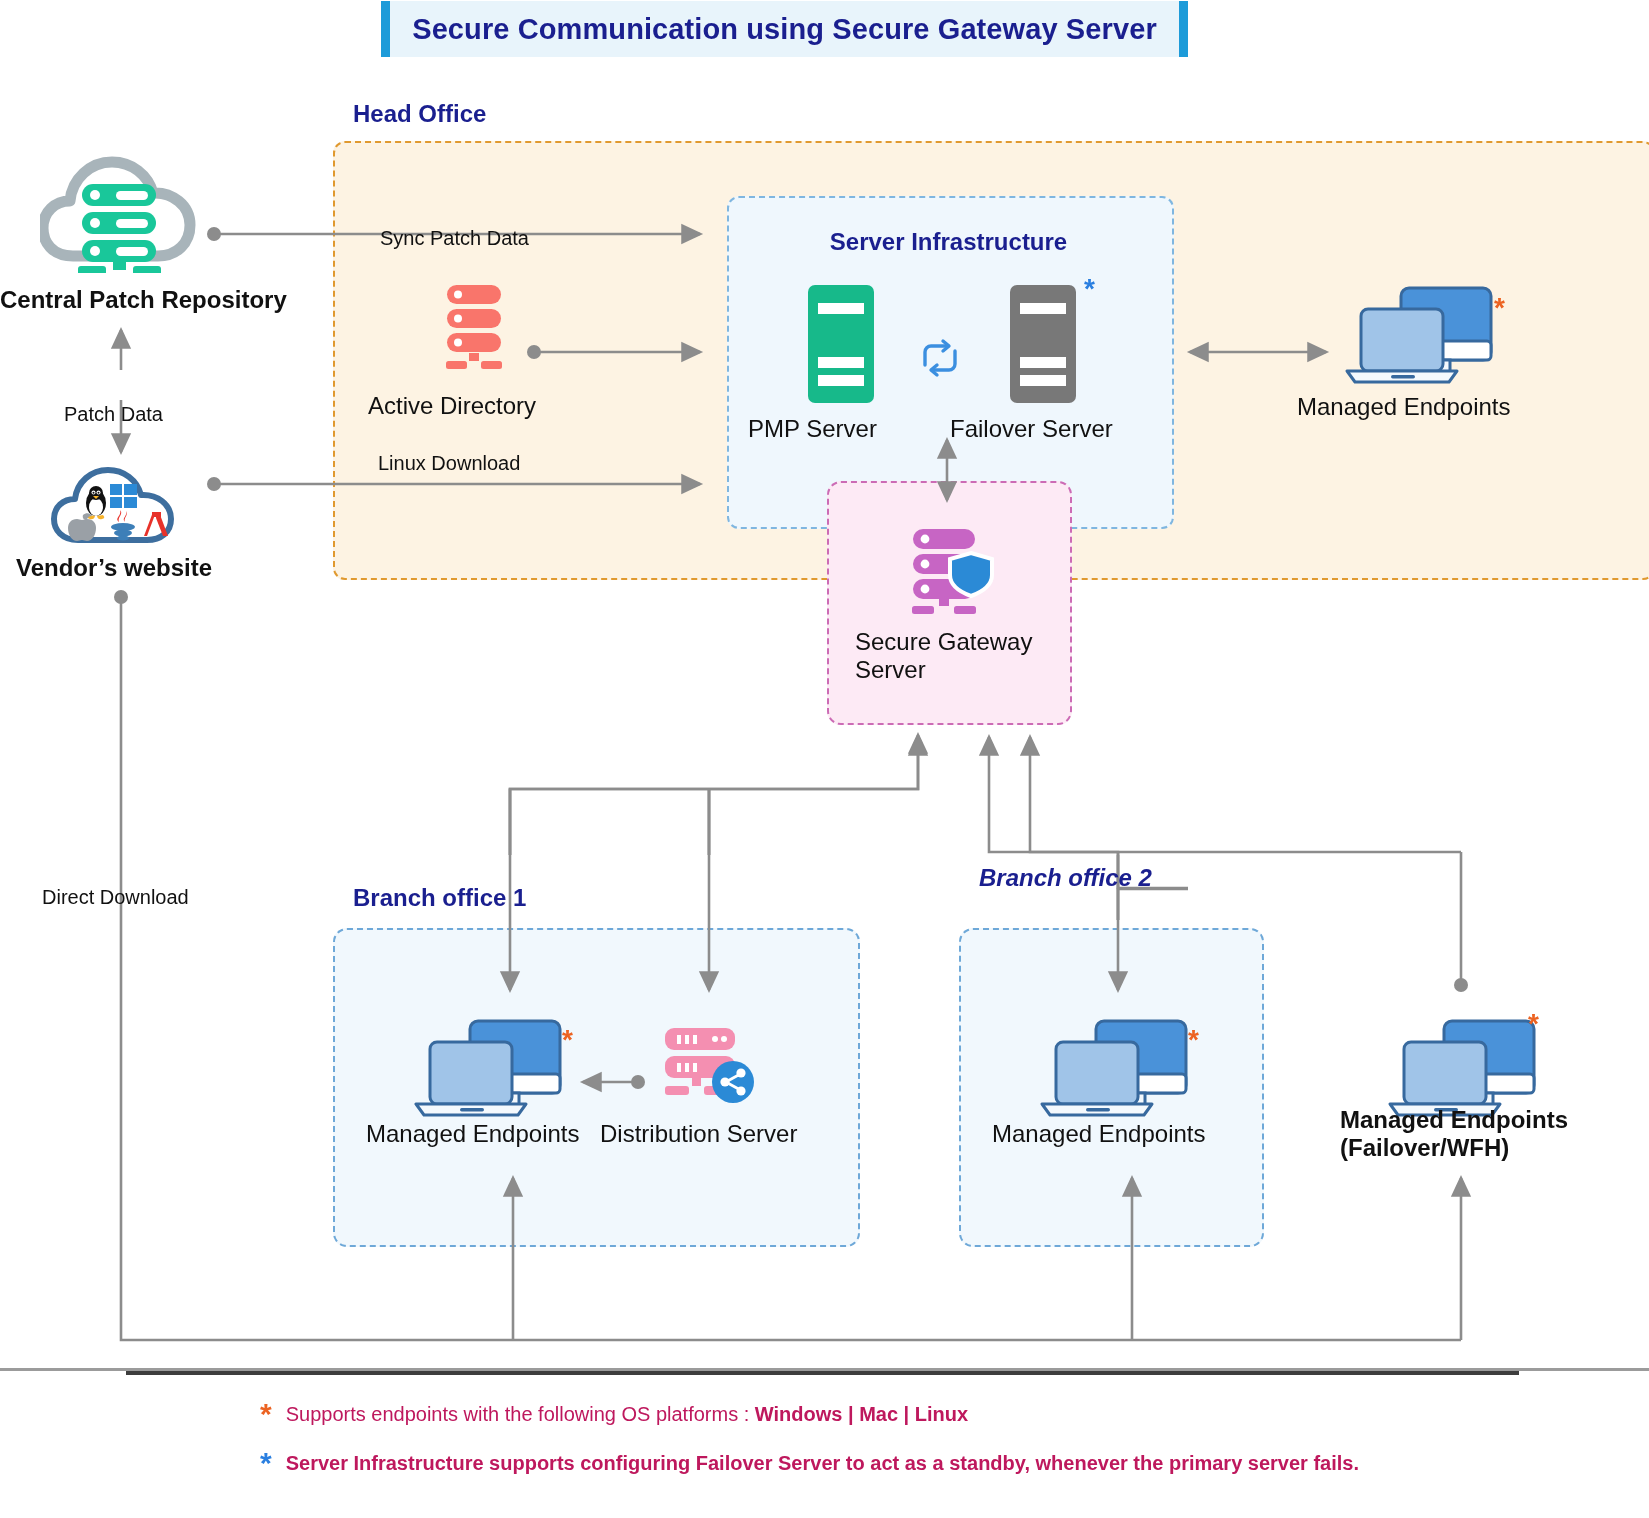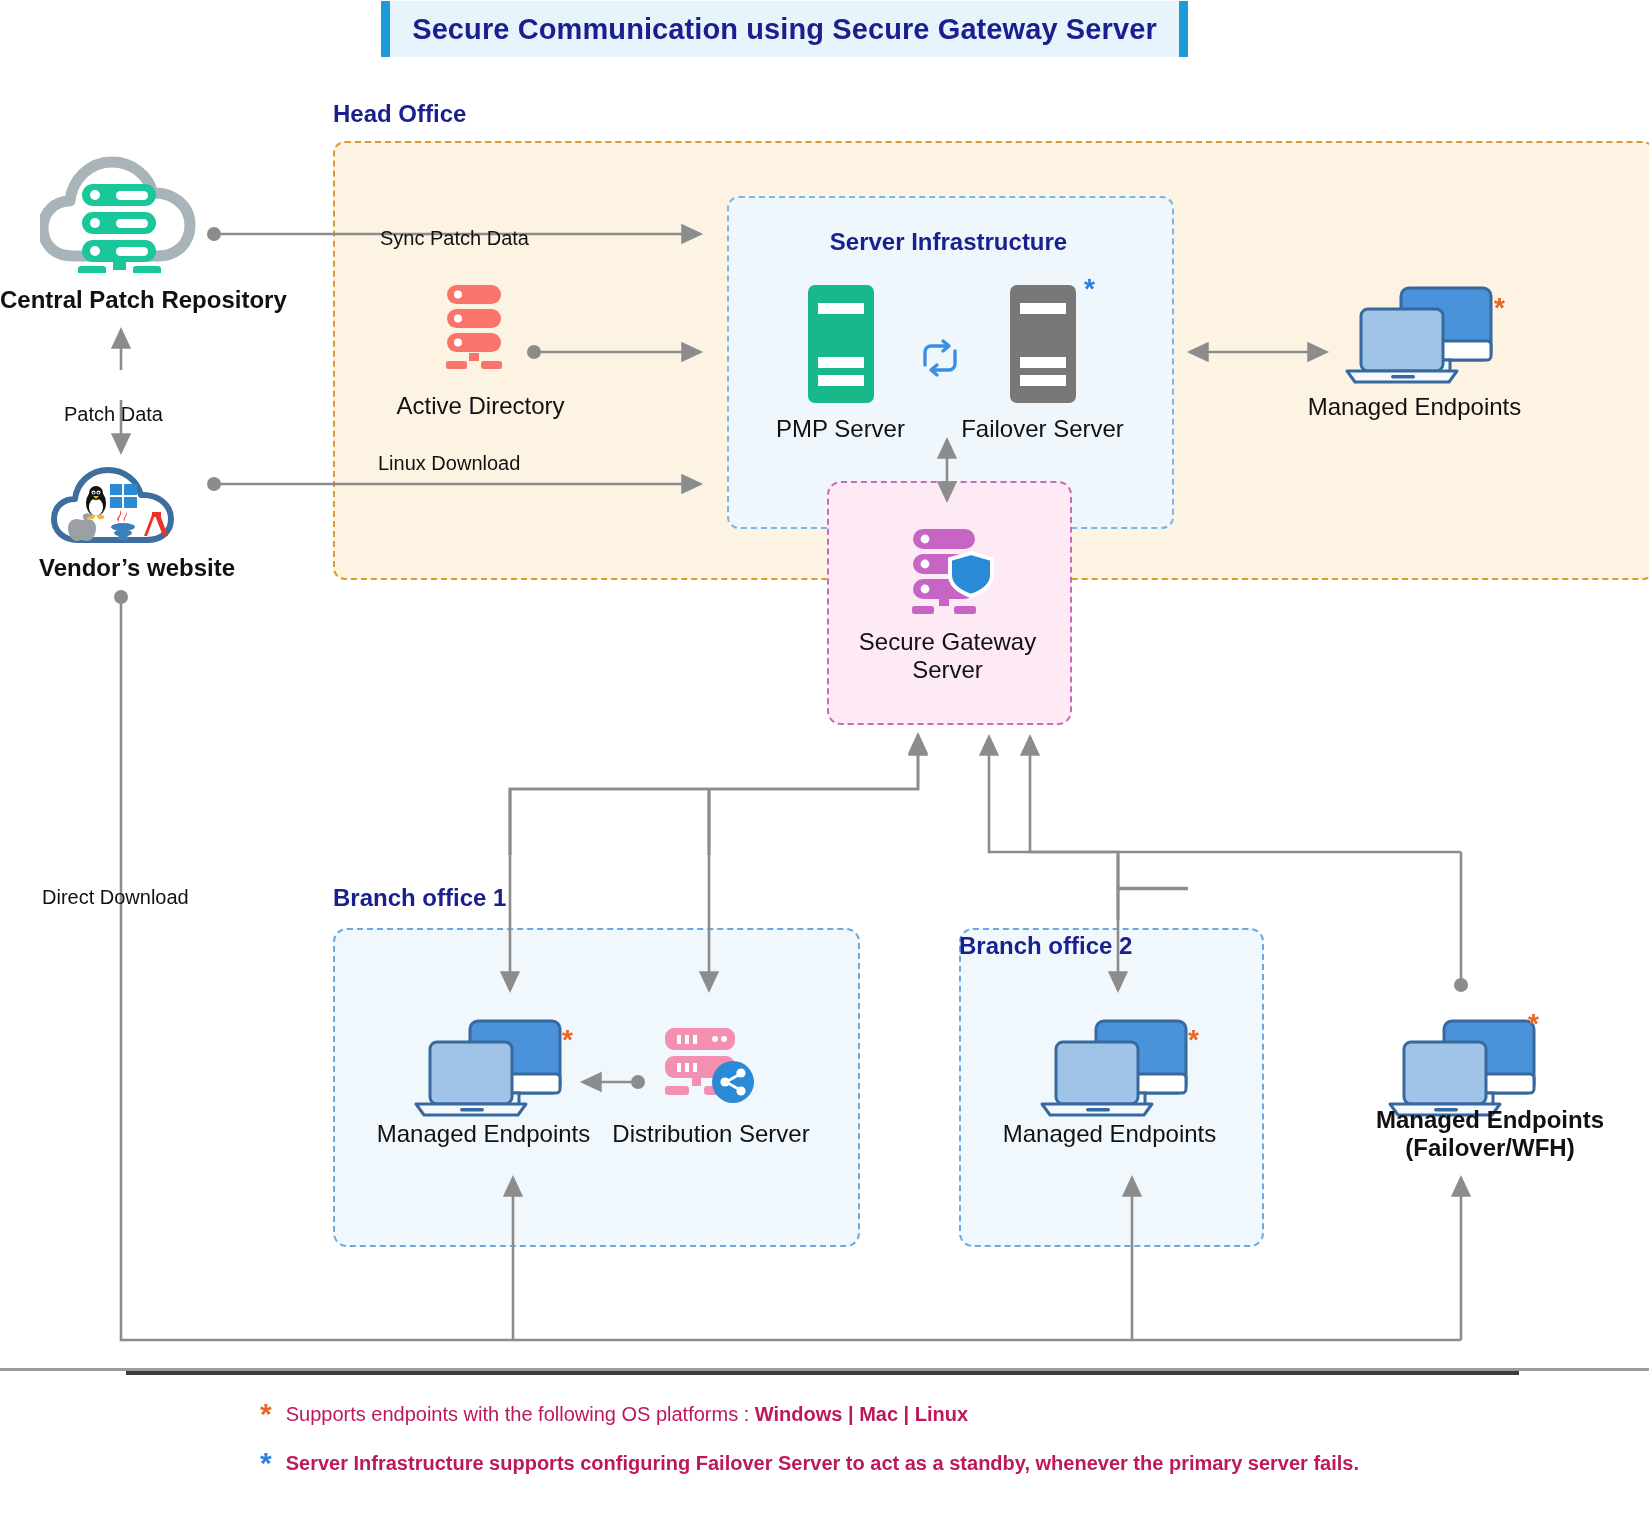"Secure Communication using Secure" .abs { text-align: center -> none }
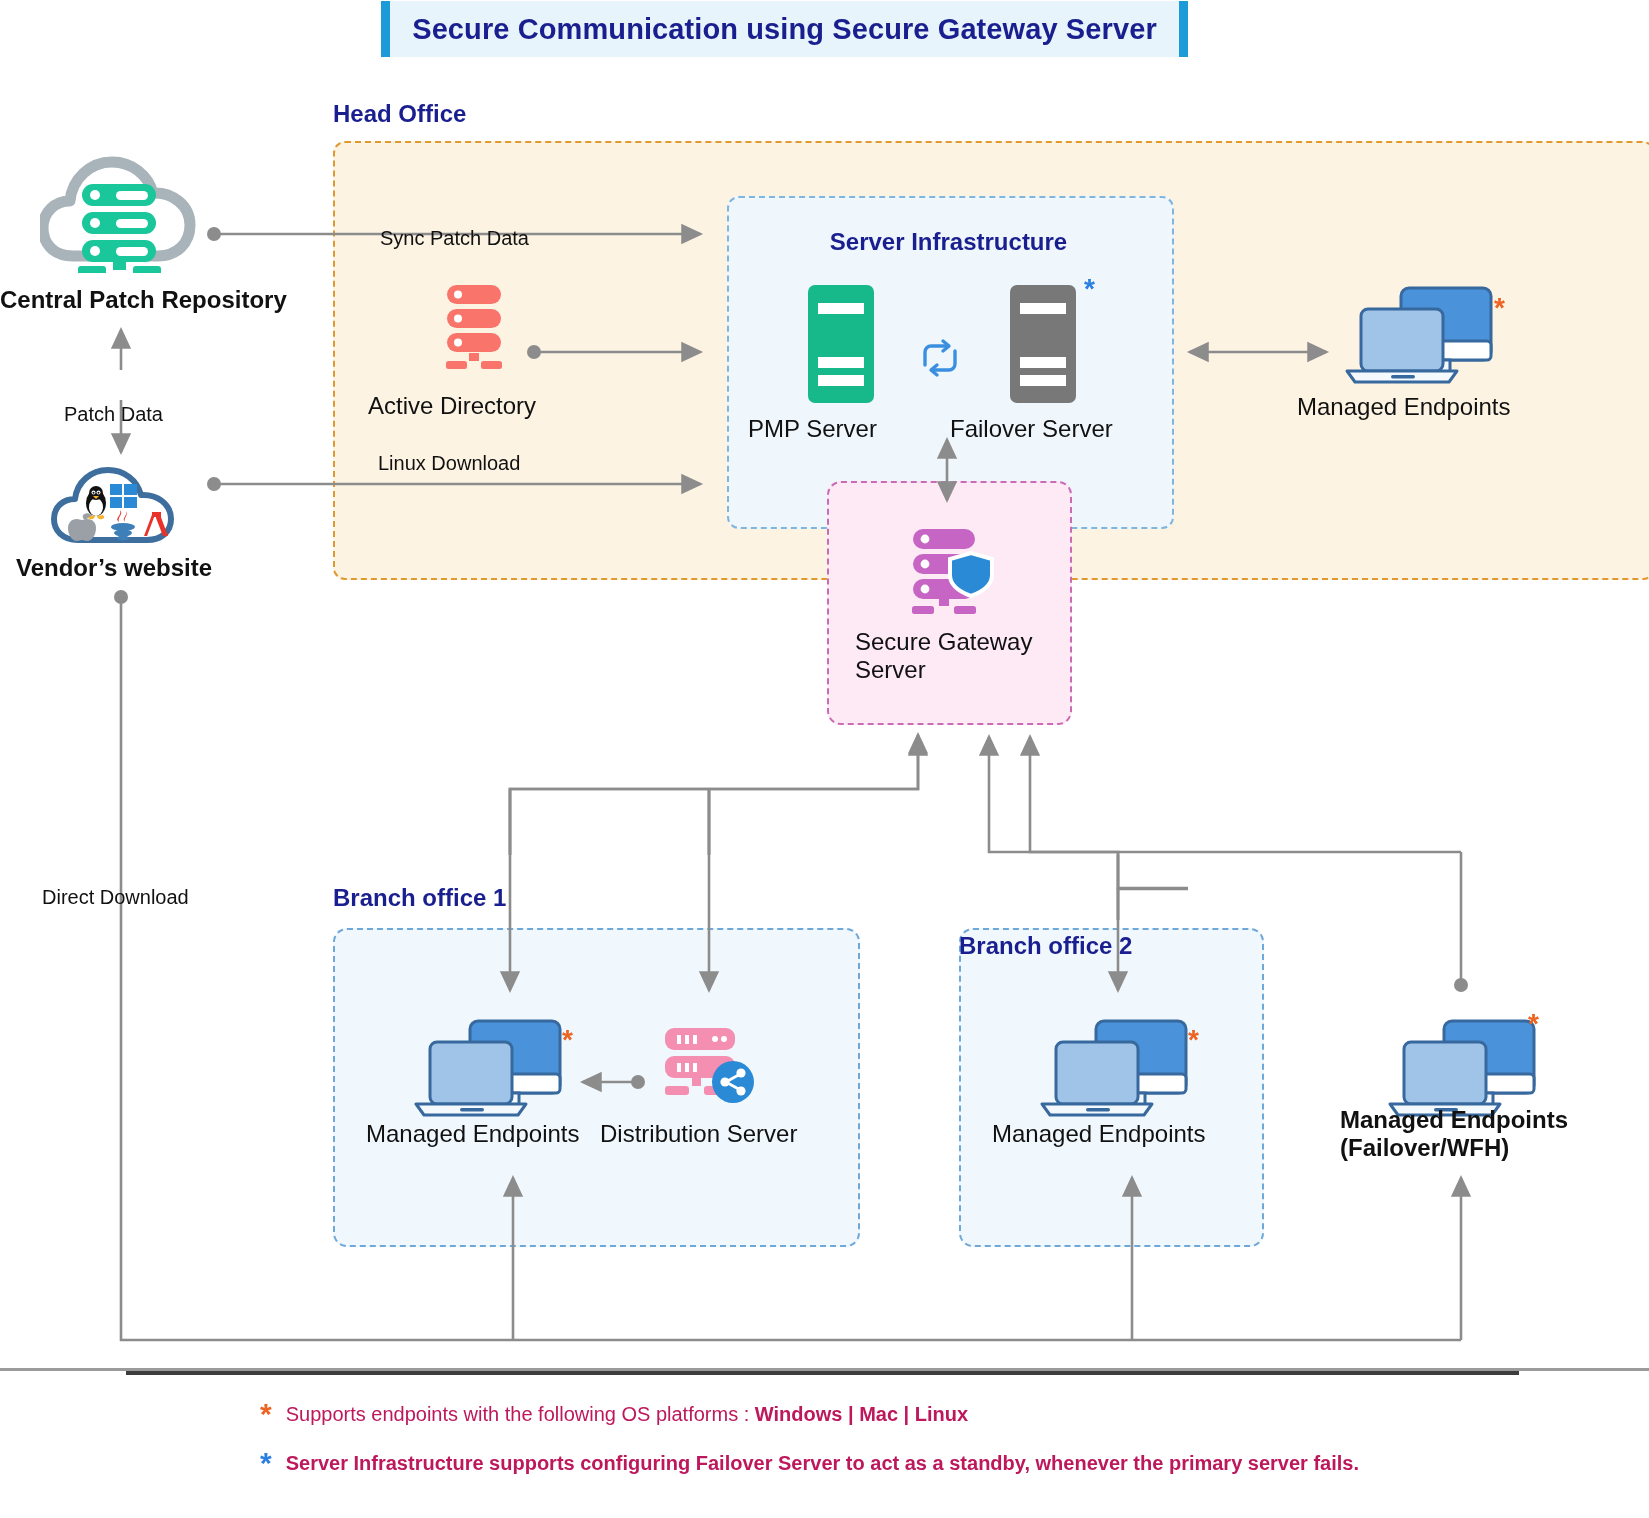"Head Office" .zone-title { margin-left: none -> 20px }
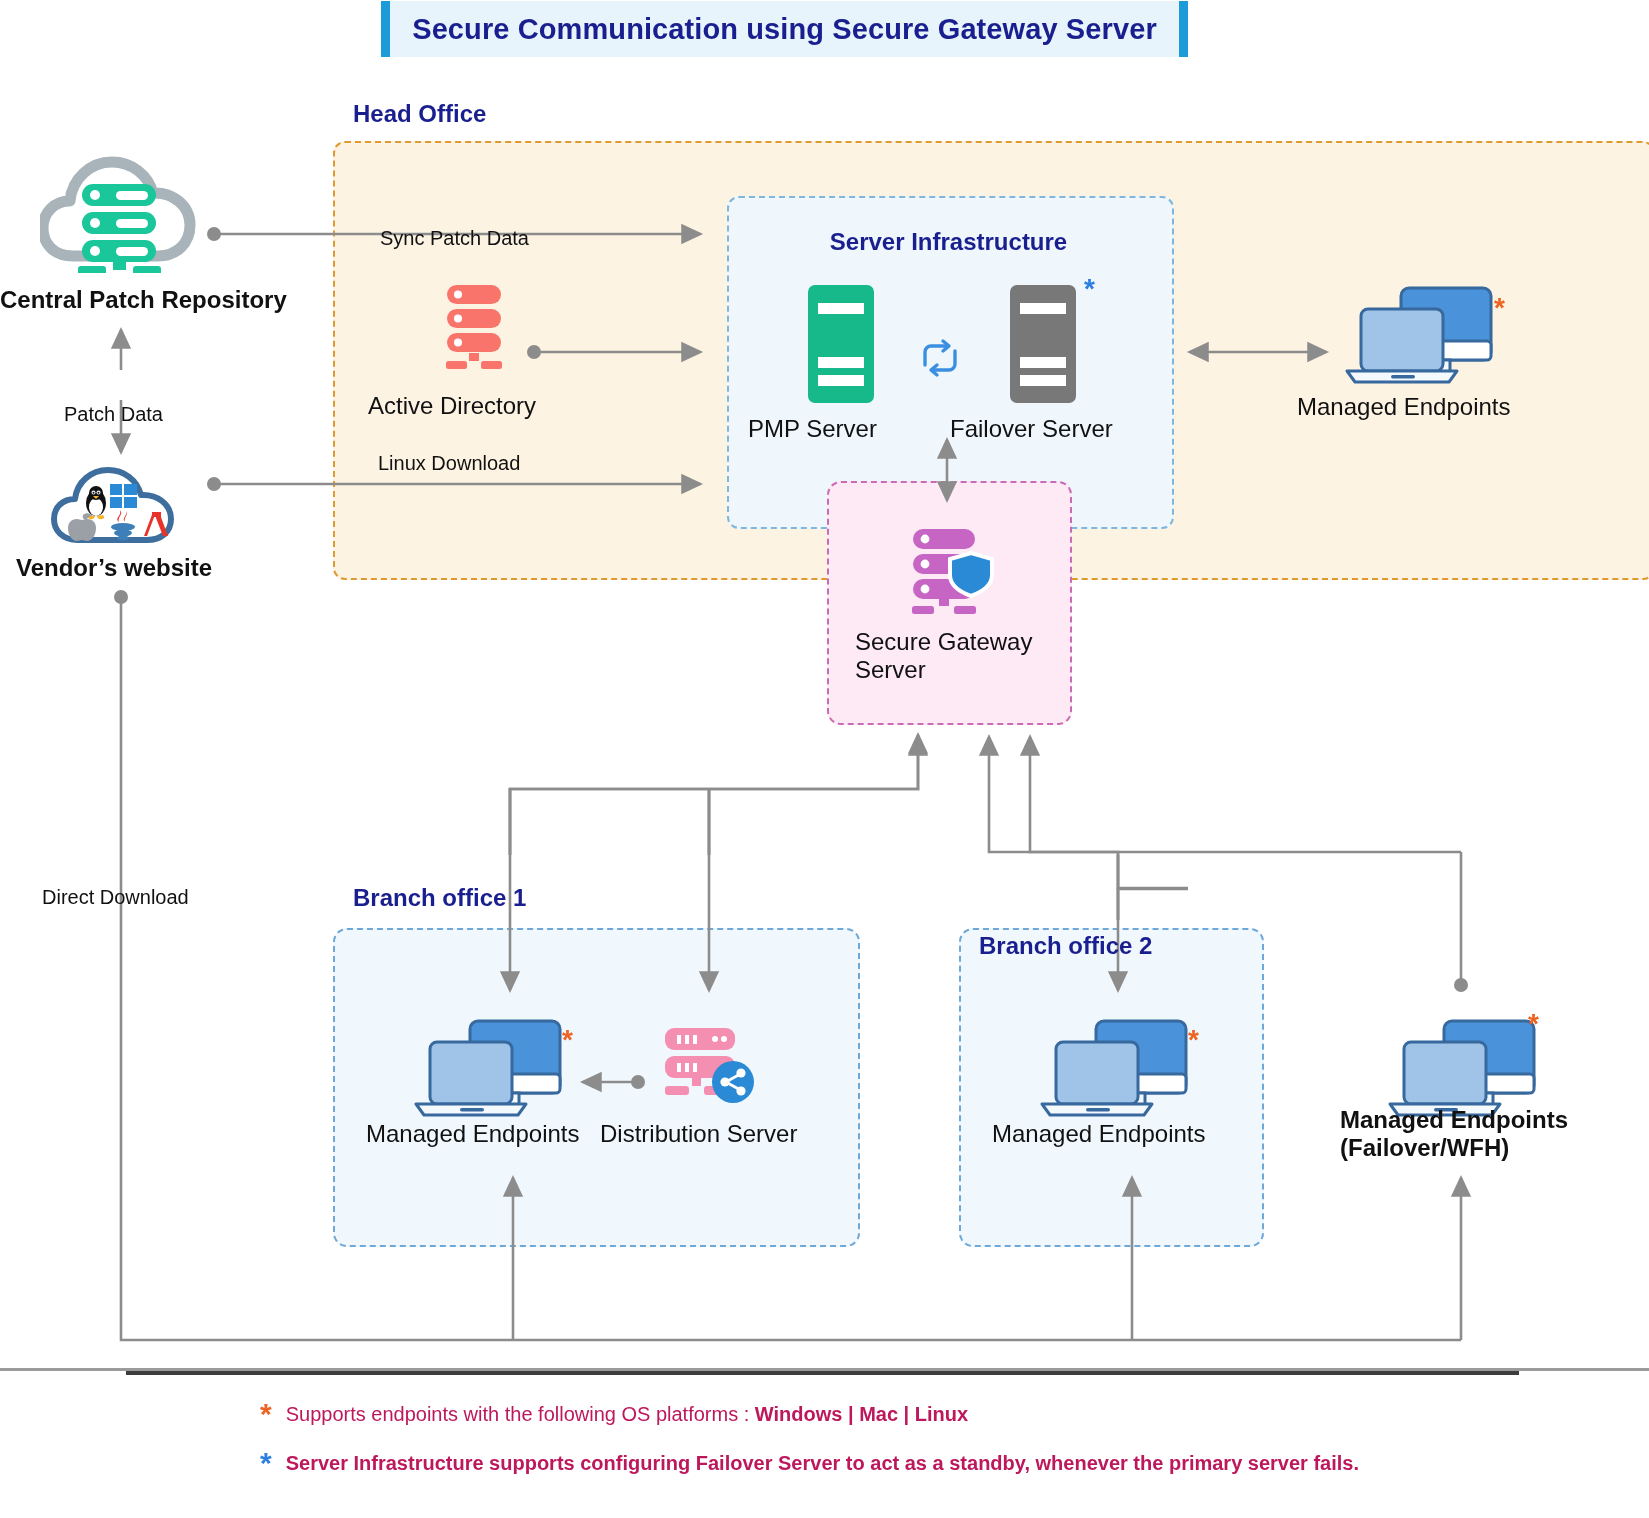"Branch office 2" .t-b2 { font-style: none -> italic; top: 932px -> 864px }
